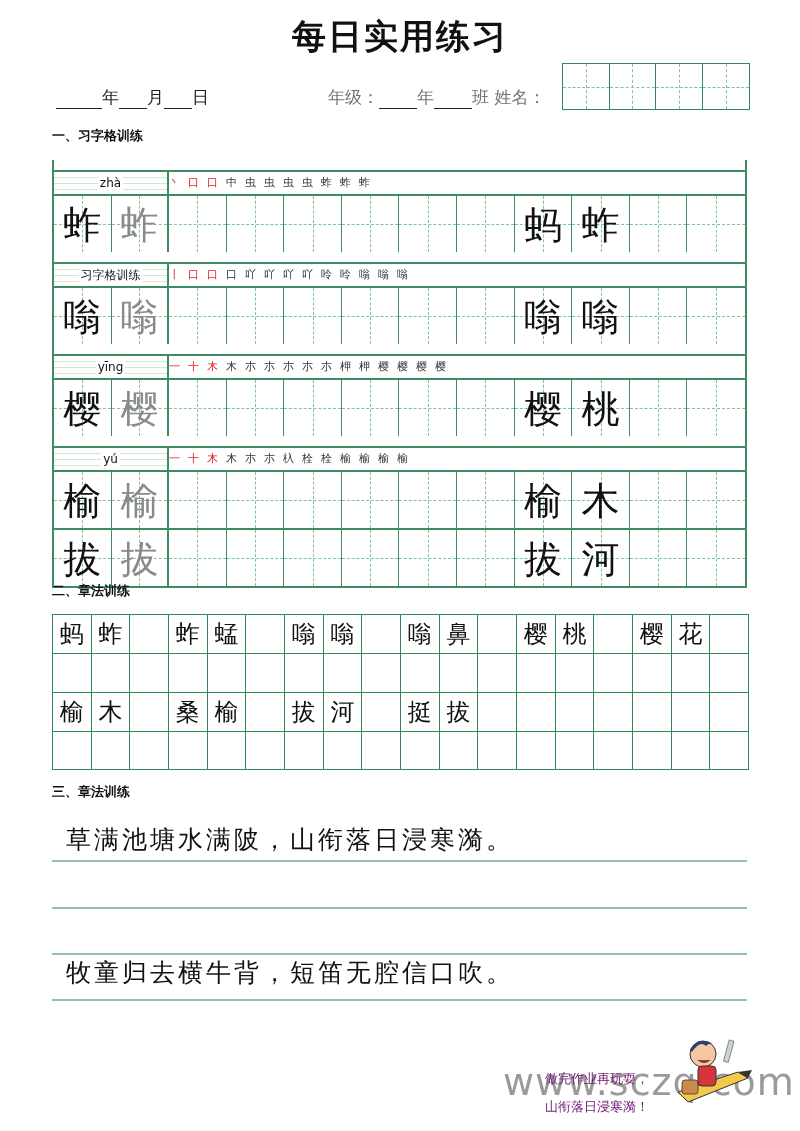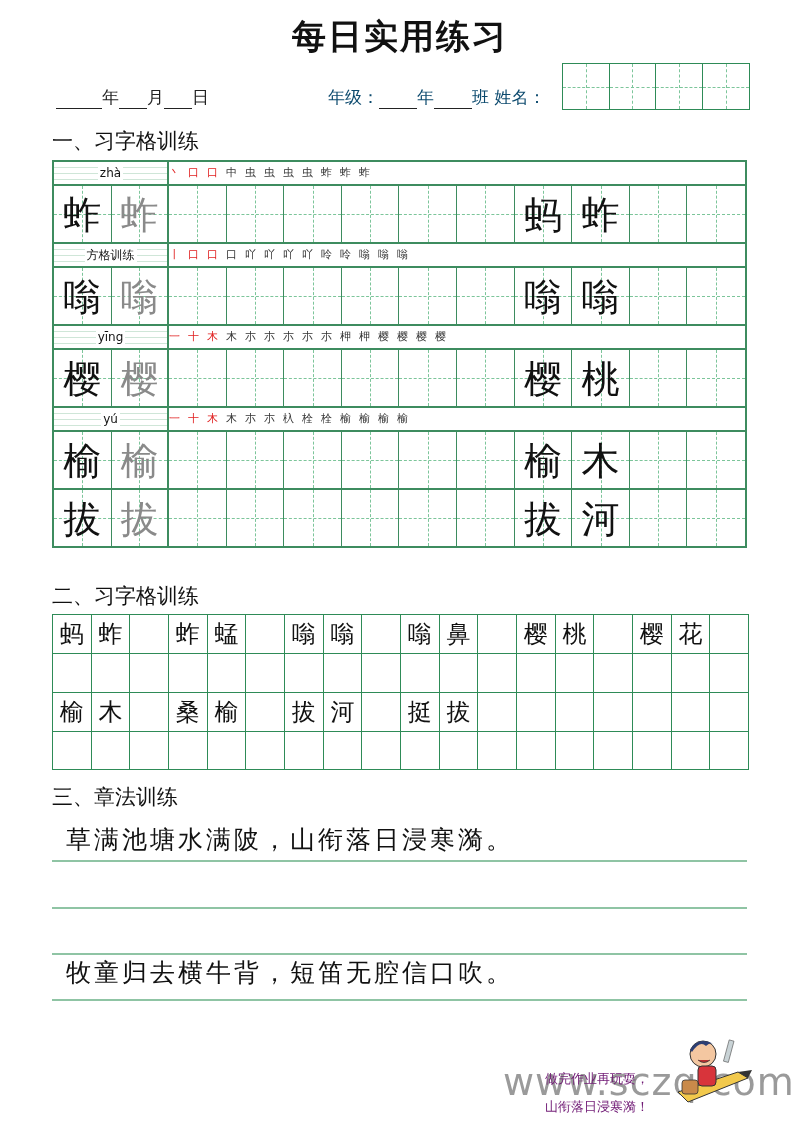"年级： 年 班 姓名：" .info-right { color: #0c4a6e -> #737373 }
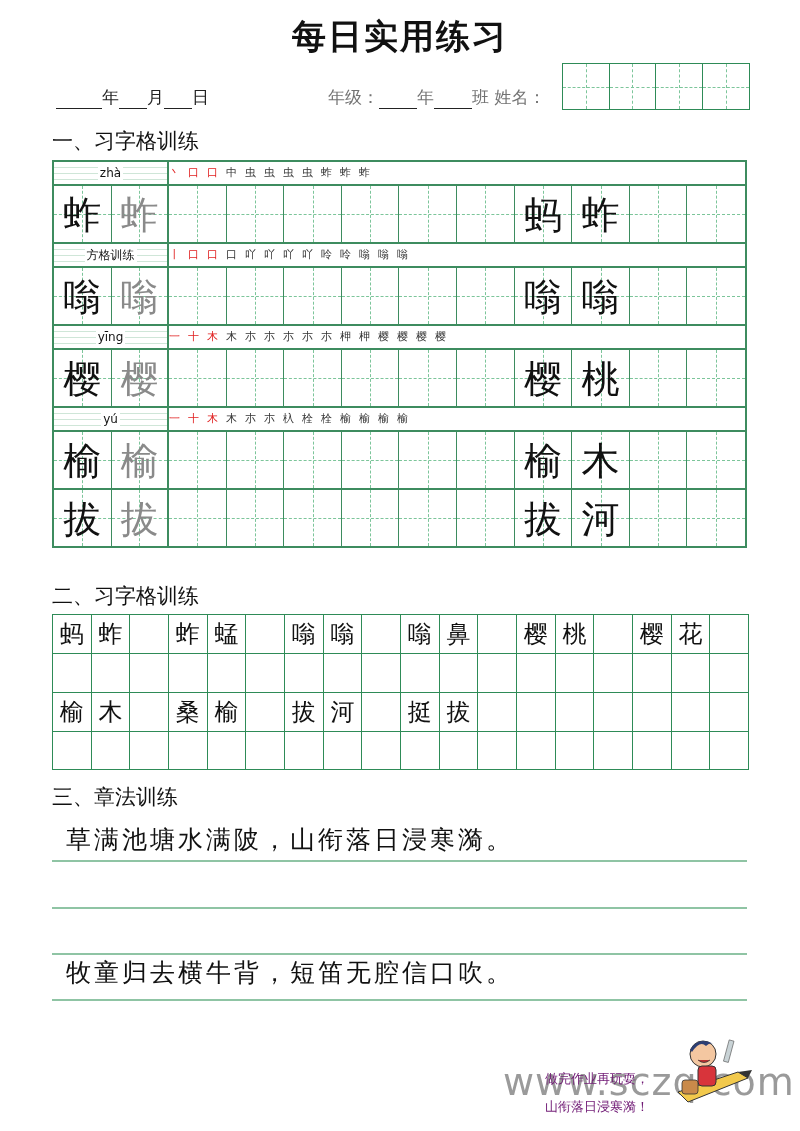"一、习字格训练" .section-title { font-size: 21px -> 13px; font-weight: normal -> bold }
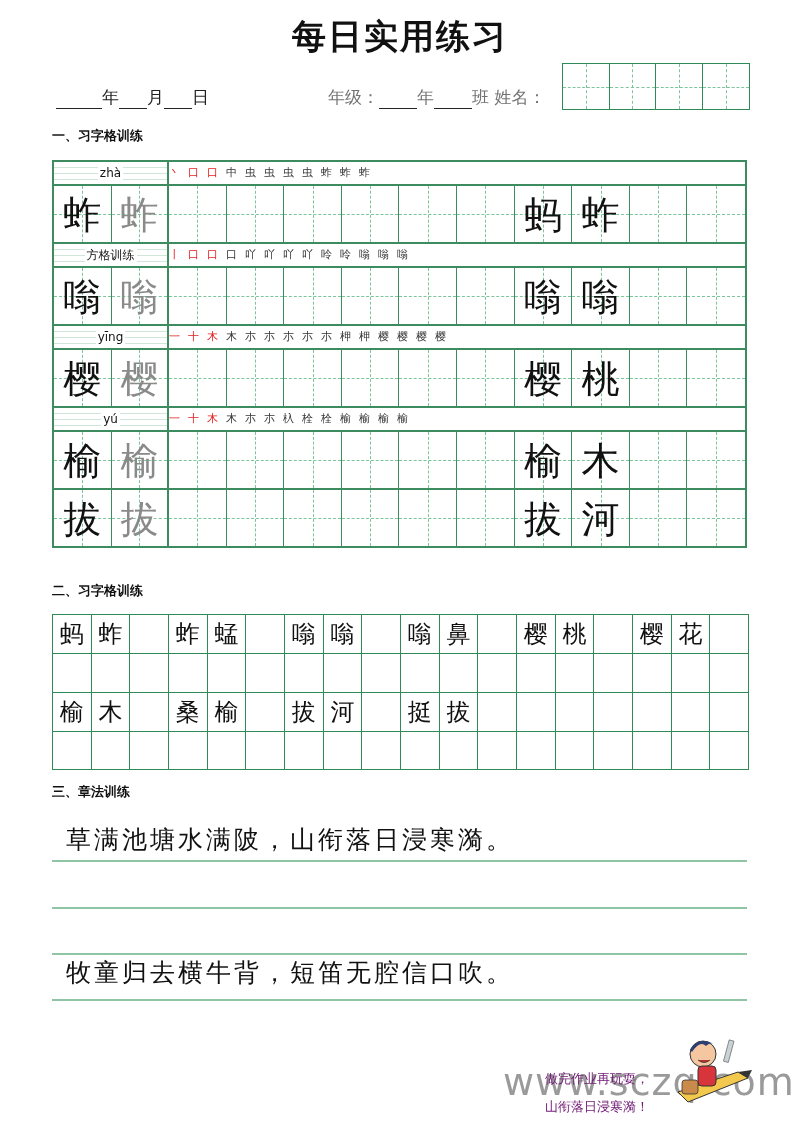"zhà" .py-row { margin-top: none -> 10px }
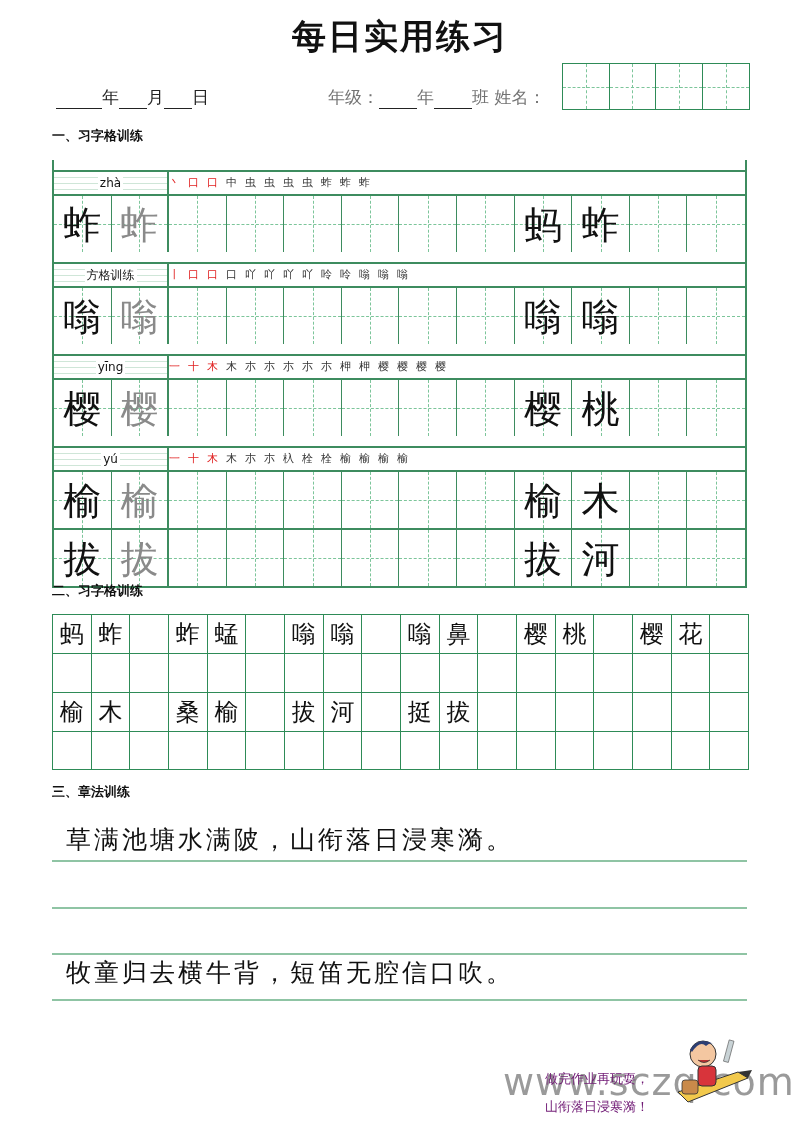"方格训练" span { text: 方 -> 习字 }
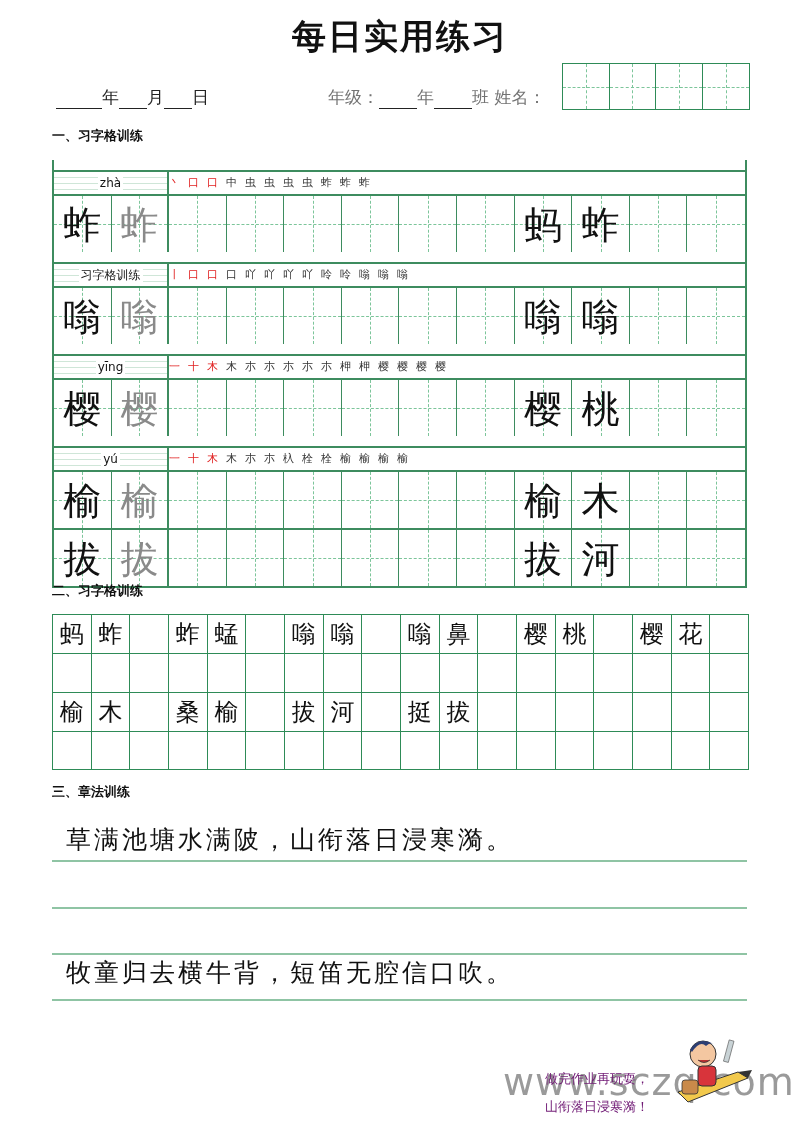"二、习字格训练" div.section-title { text: 习字格 -> 章法 }
